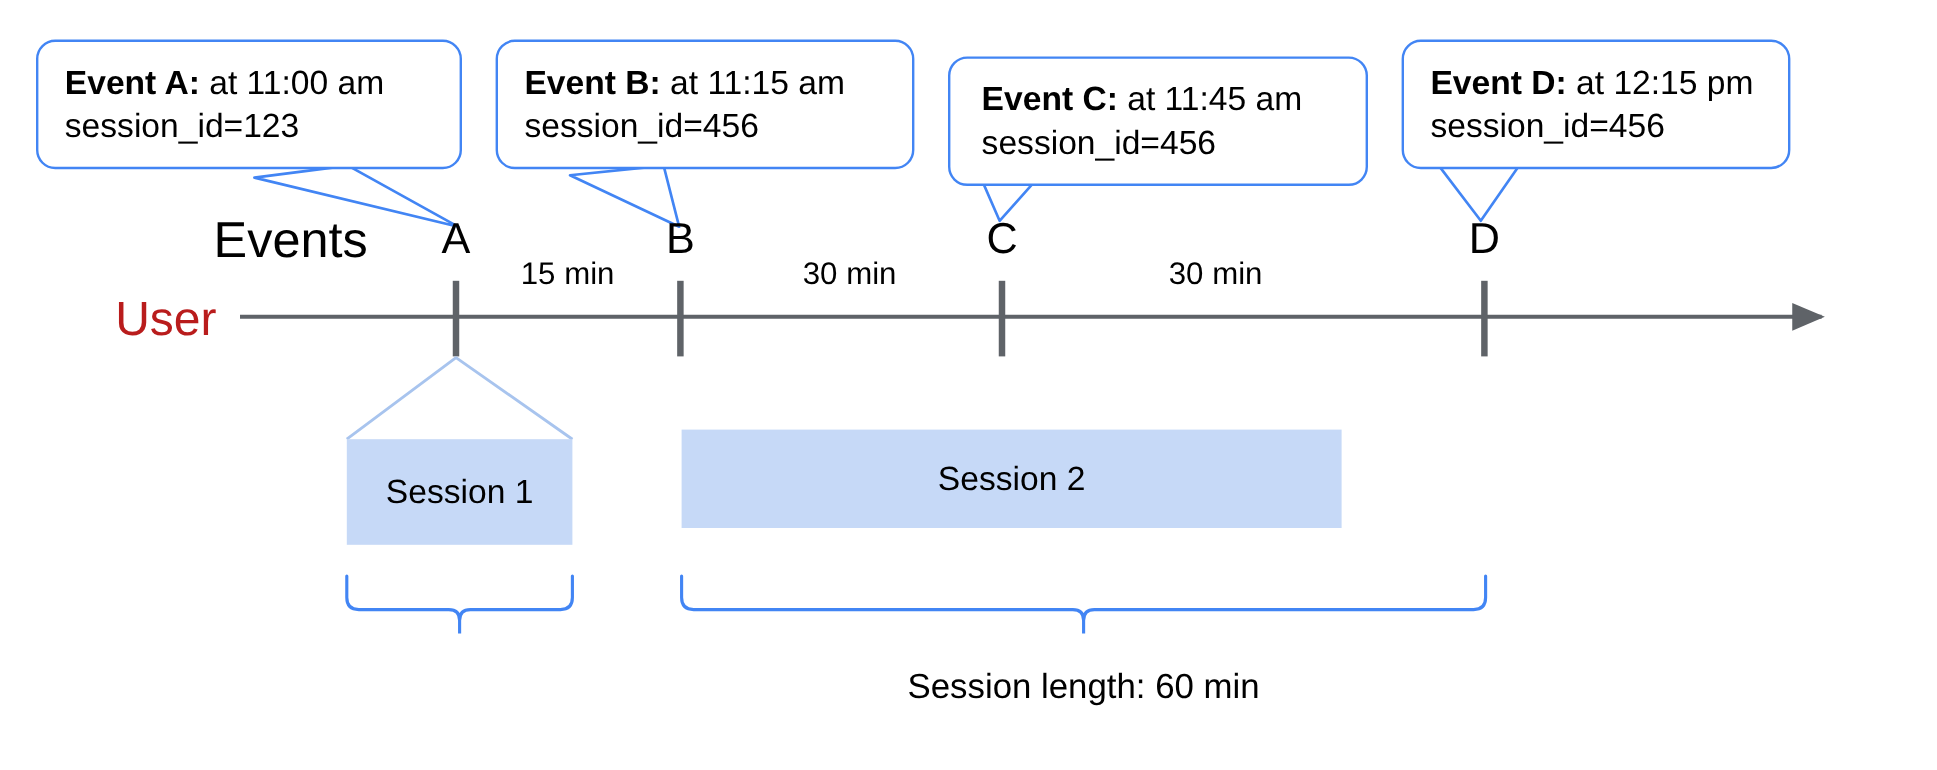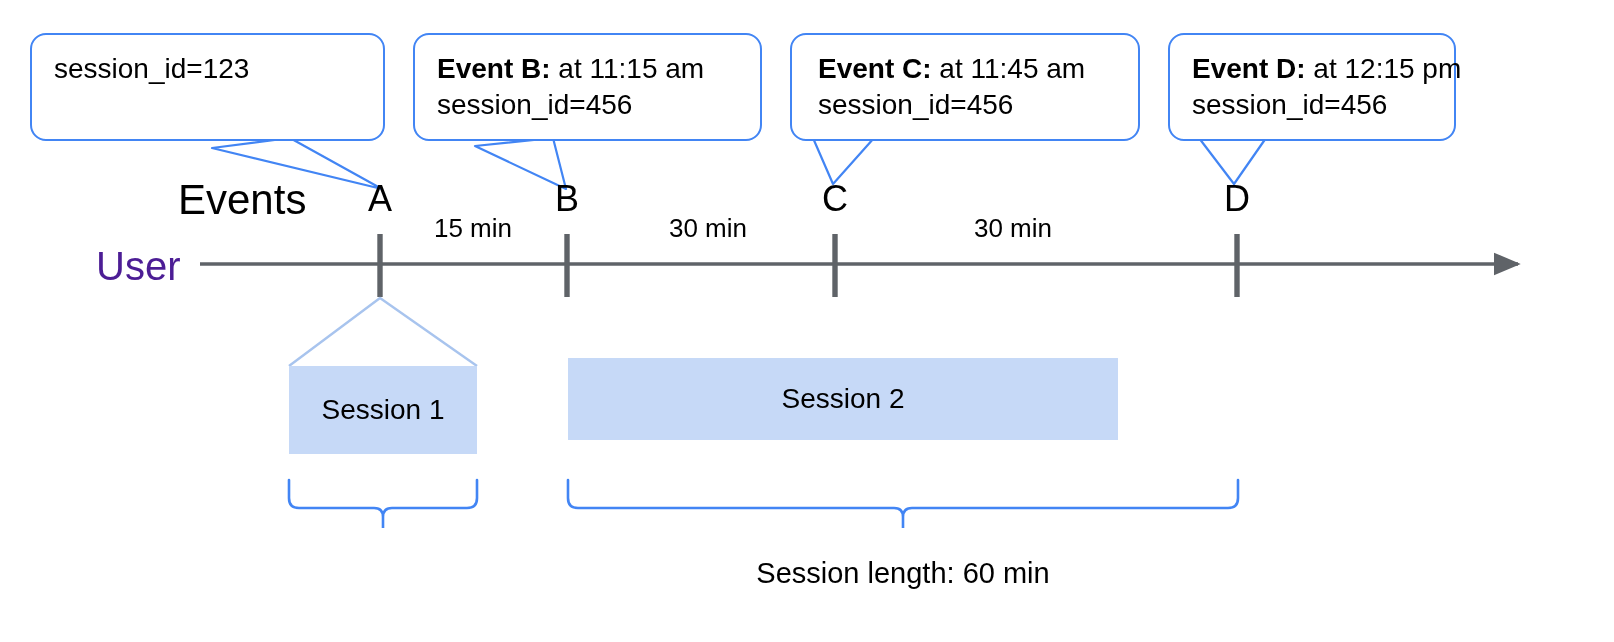"Event A: at 11:00 am" div.callout-line { html: none -> <div><span>Event A:</span><span> at 11:00 am</span></div> }
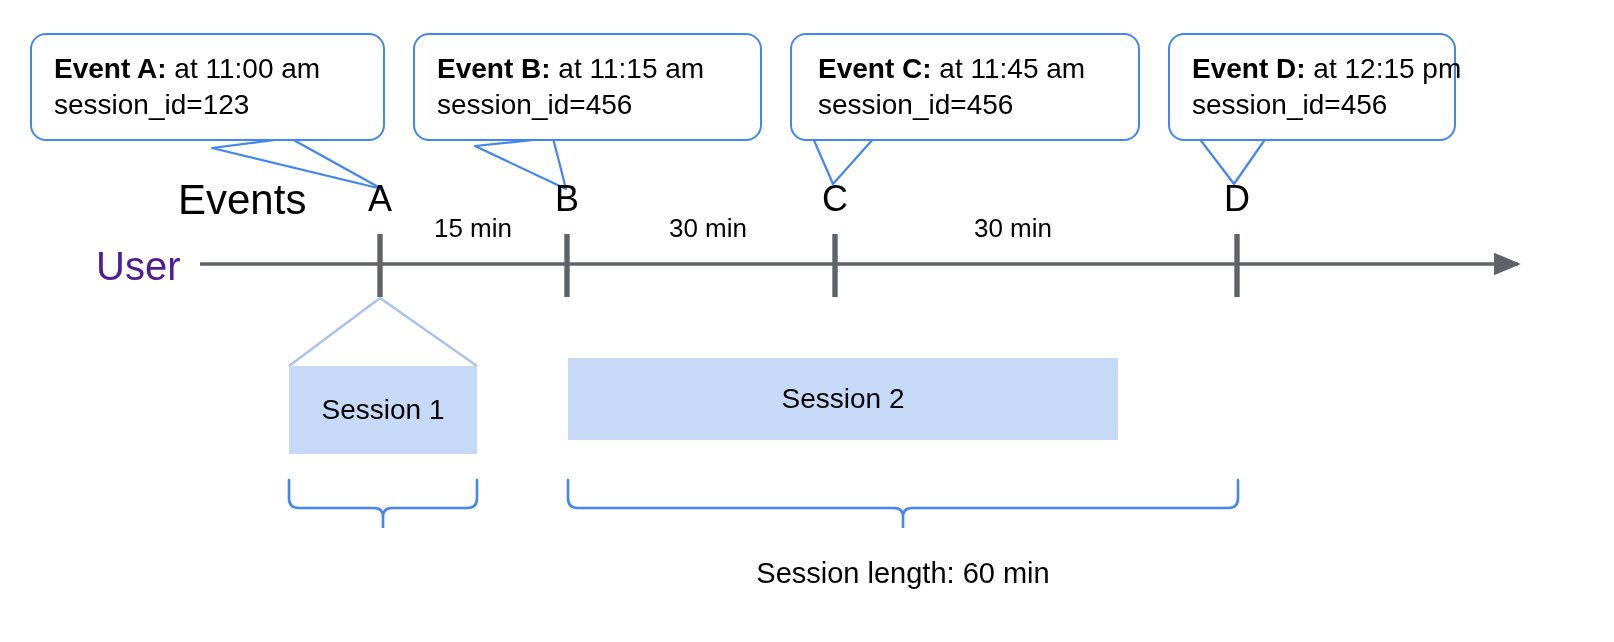"Event C: at 11:45 am" div.callout { top: 33px -> 47px }
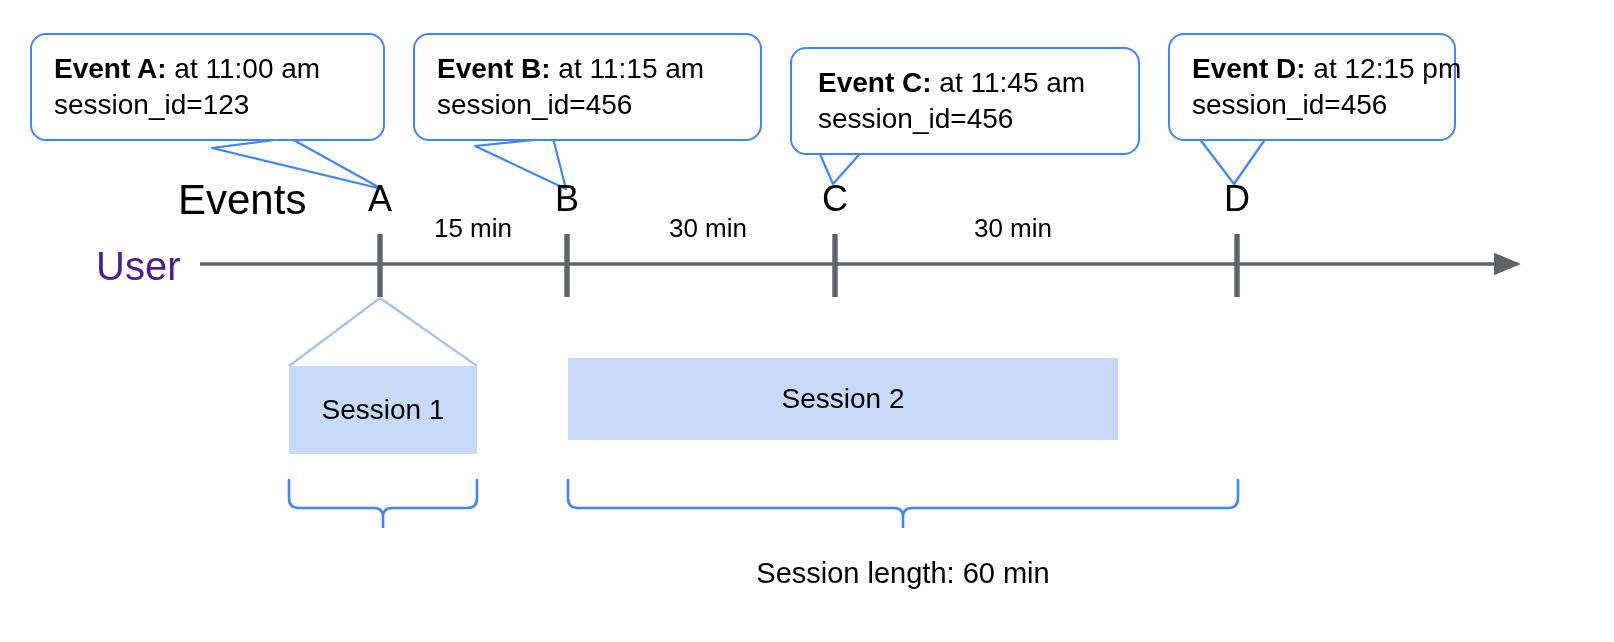"Event D: at 12:15 pm" div.callout { width: 288px -> 324px }
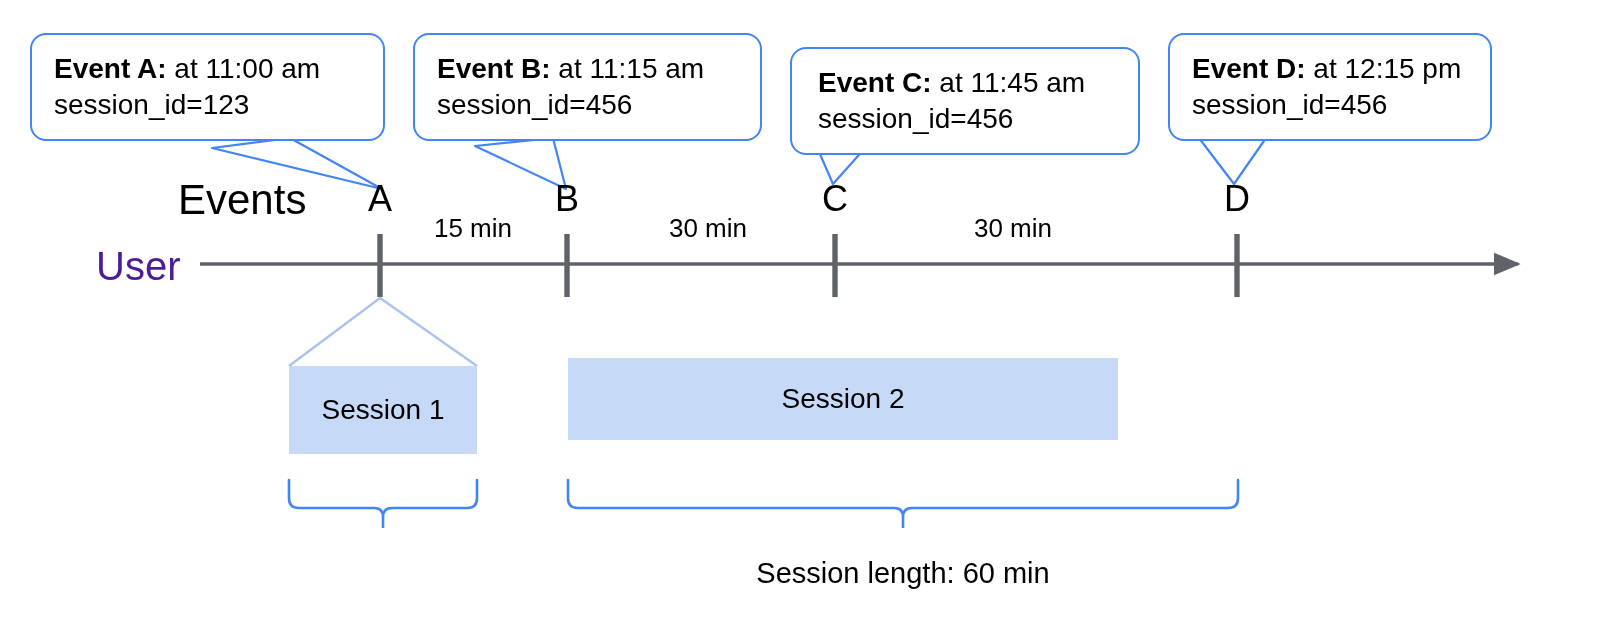"User" .lane-label-user { color: #4c1d95 -> #b91c1c }
